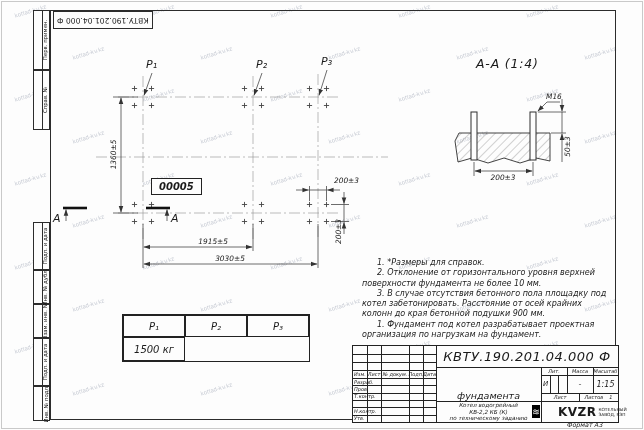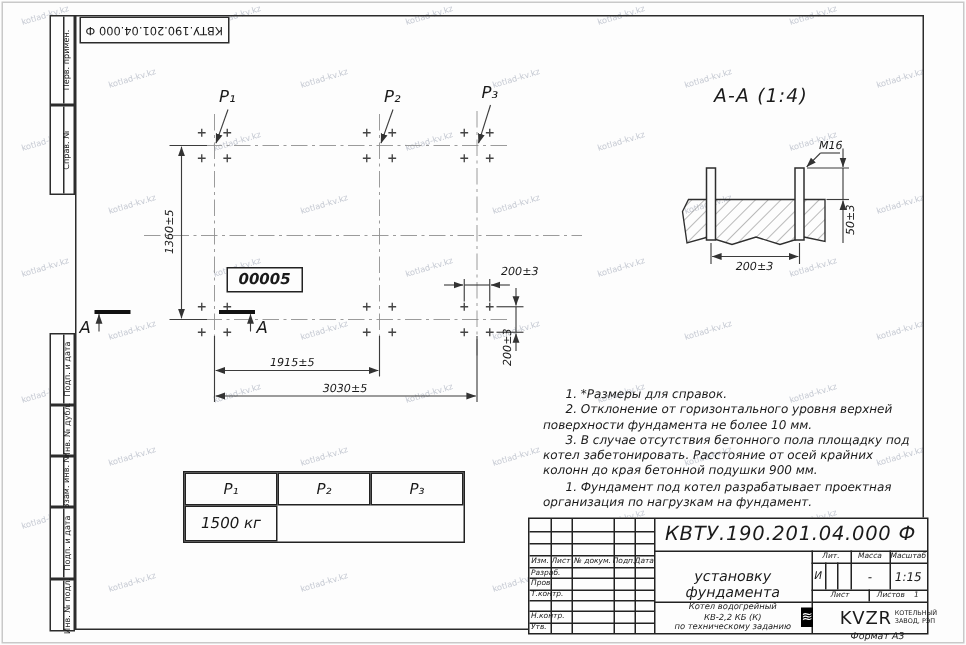"1915±5" div.lbl { left: 180px -> 168px; text-align: left -> right }
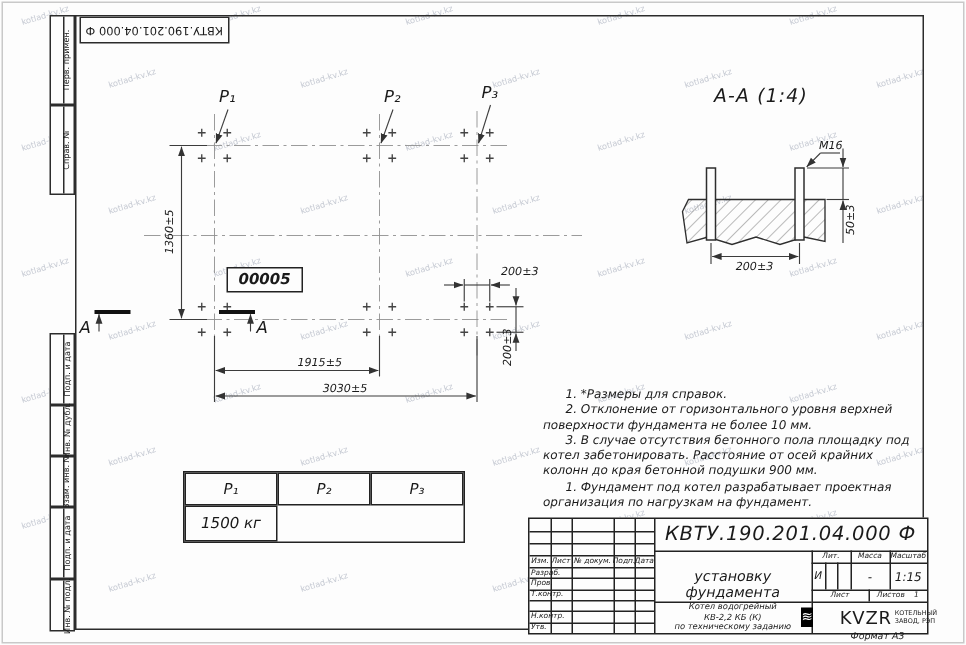"установку" div.cell { html: <div>установку</div> -> none }
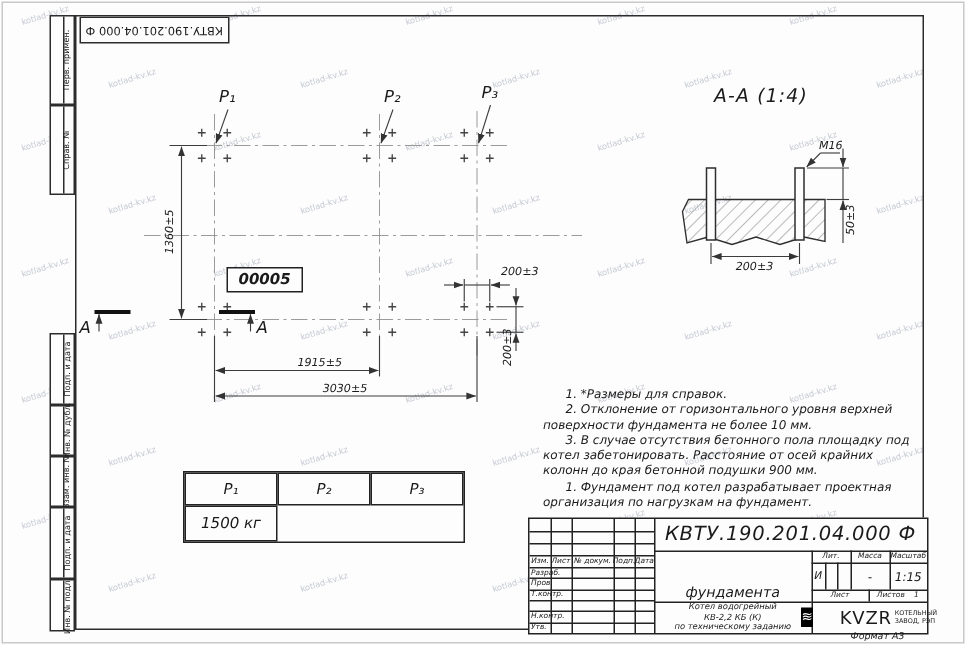"KVZR" span { font-weight: normal -> bold }
